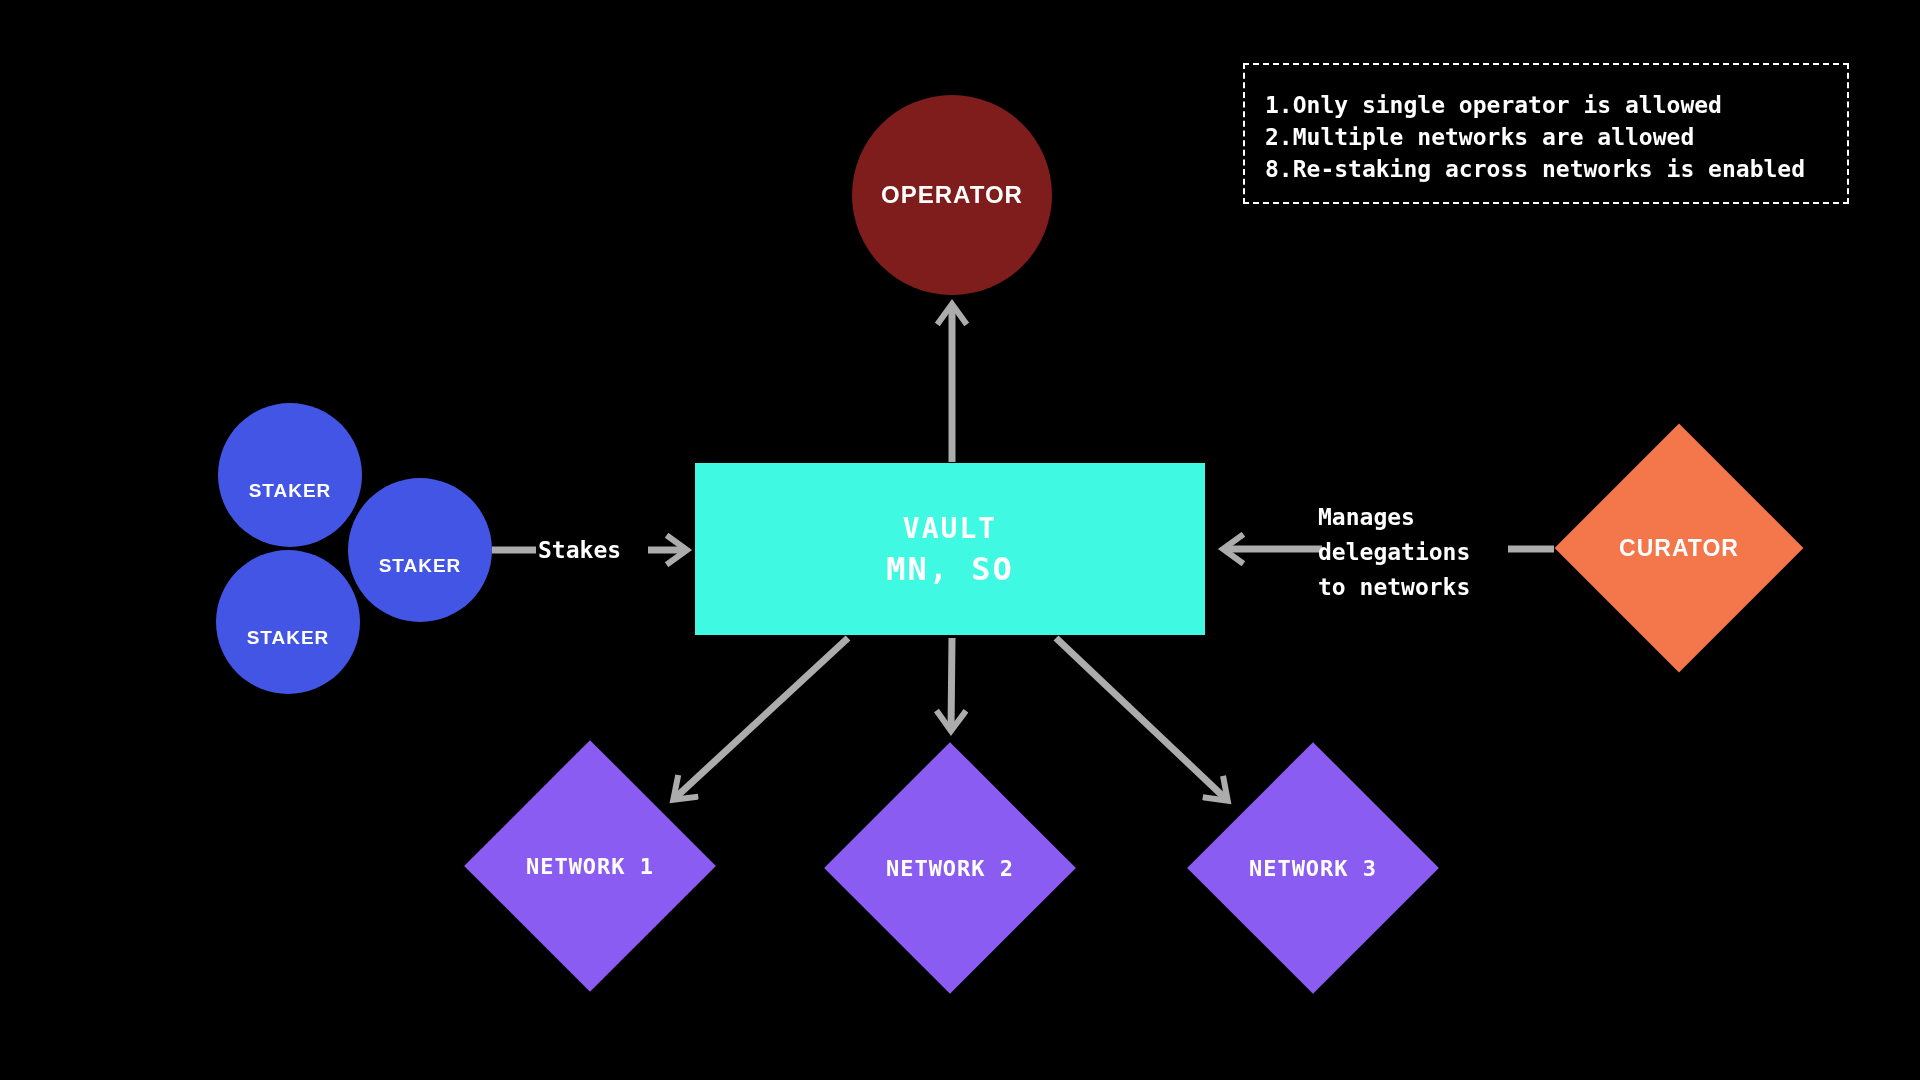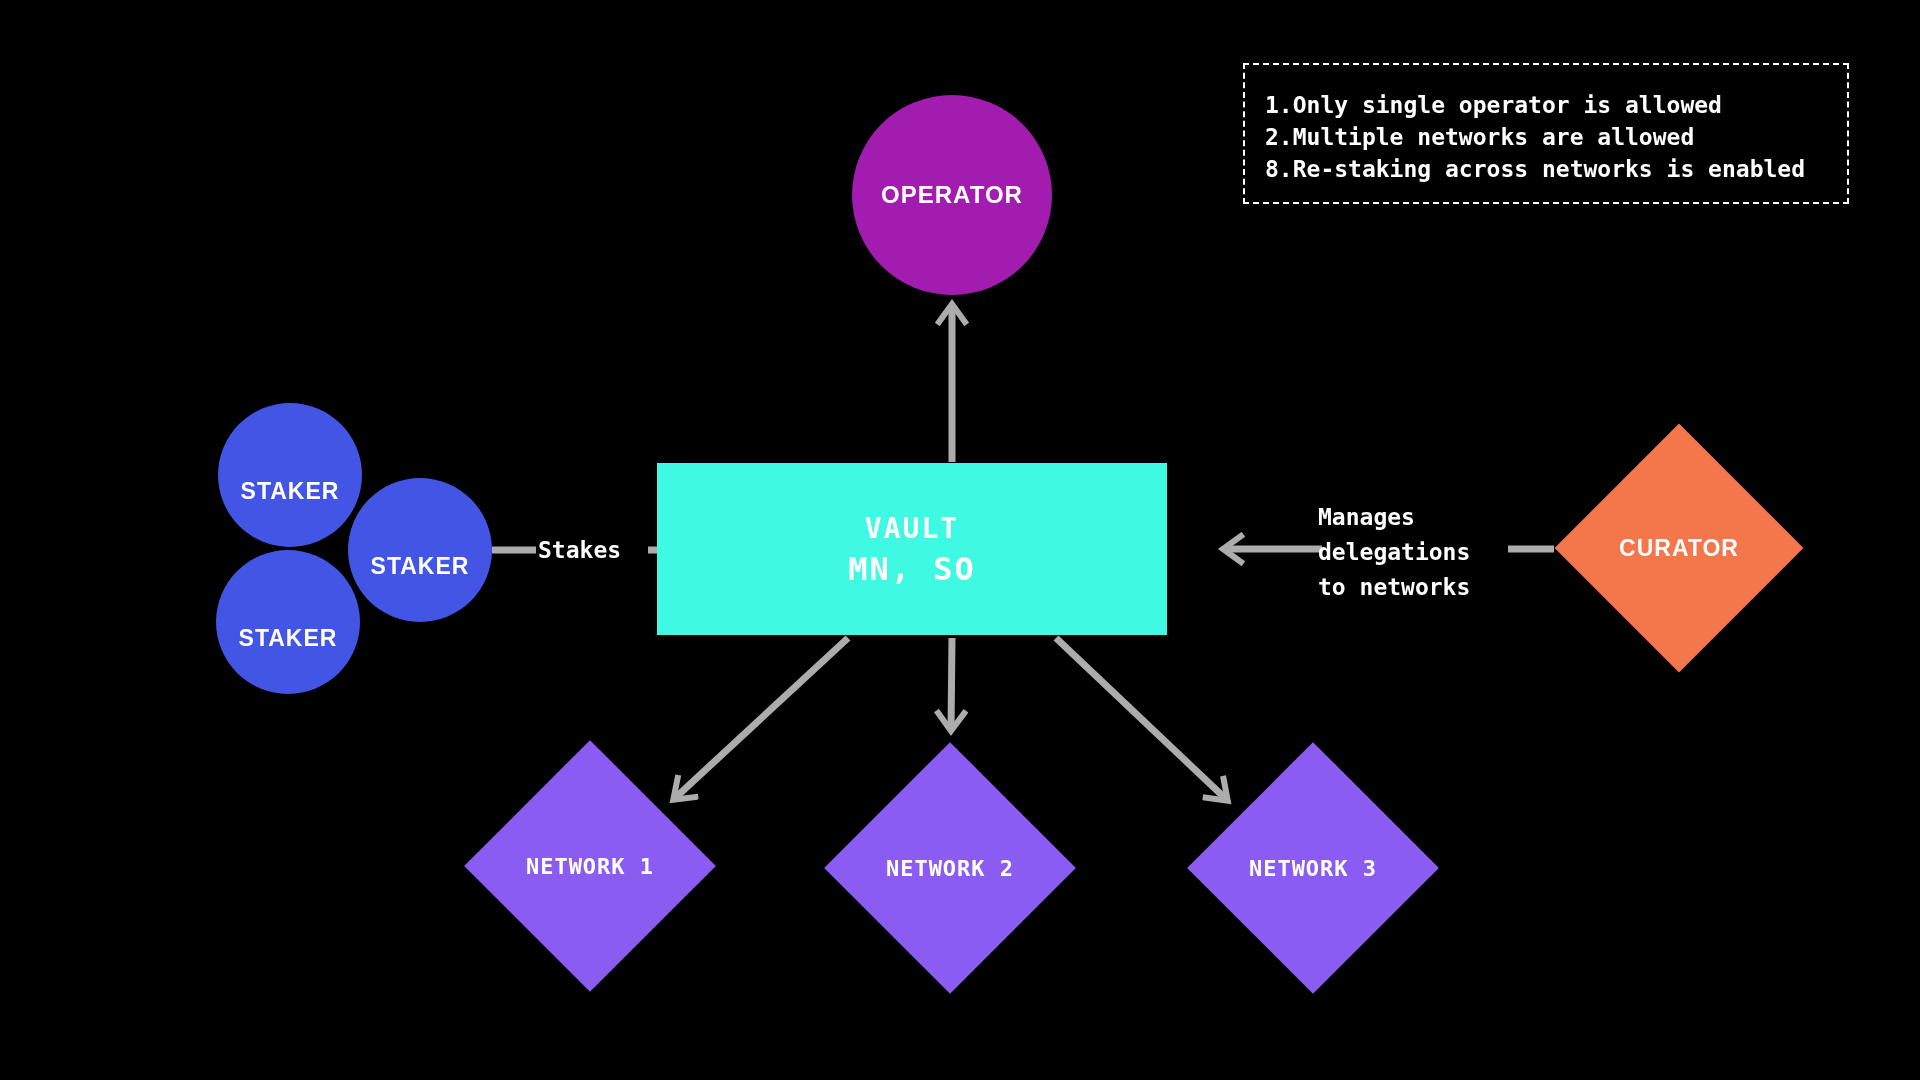"OPERATOR" .op-circle { background: #a21caf -> #7f1d1d }
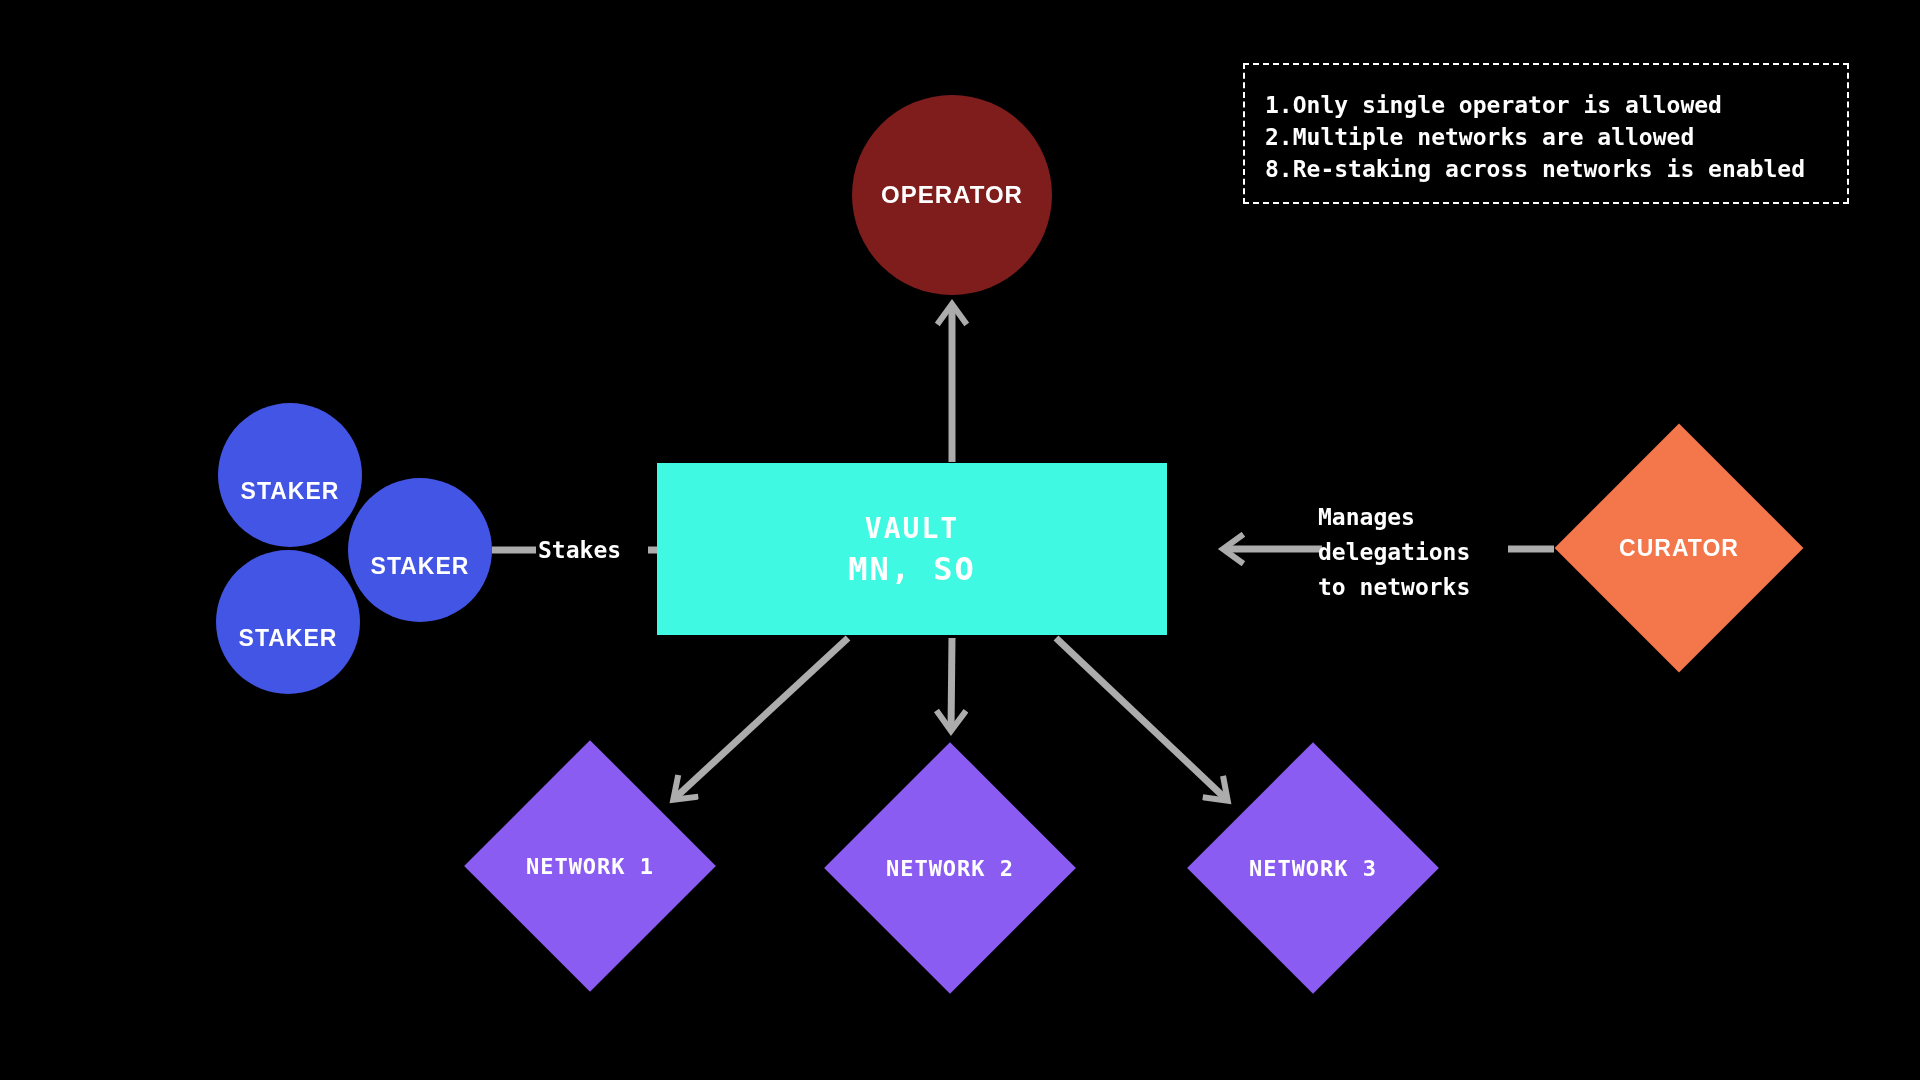"STAKER" .staker-circle .lbl-sans { font-size: 23px -> 19px }
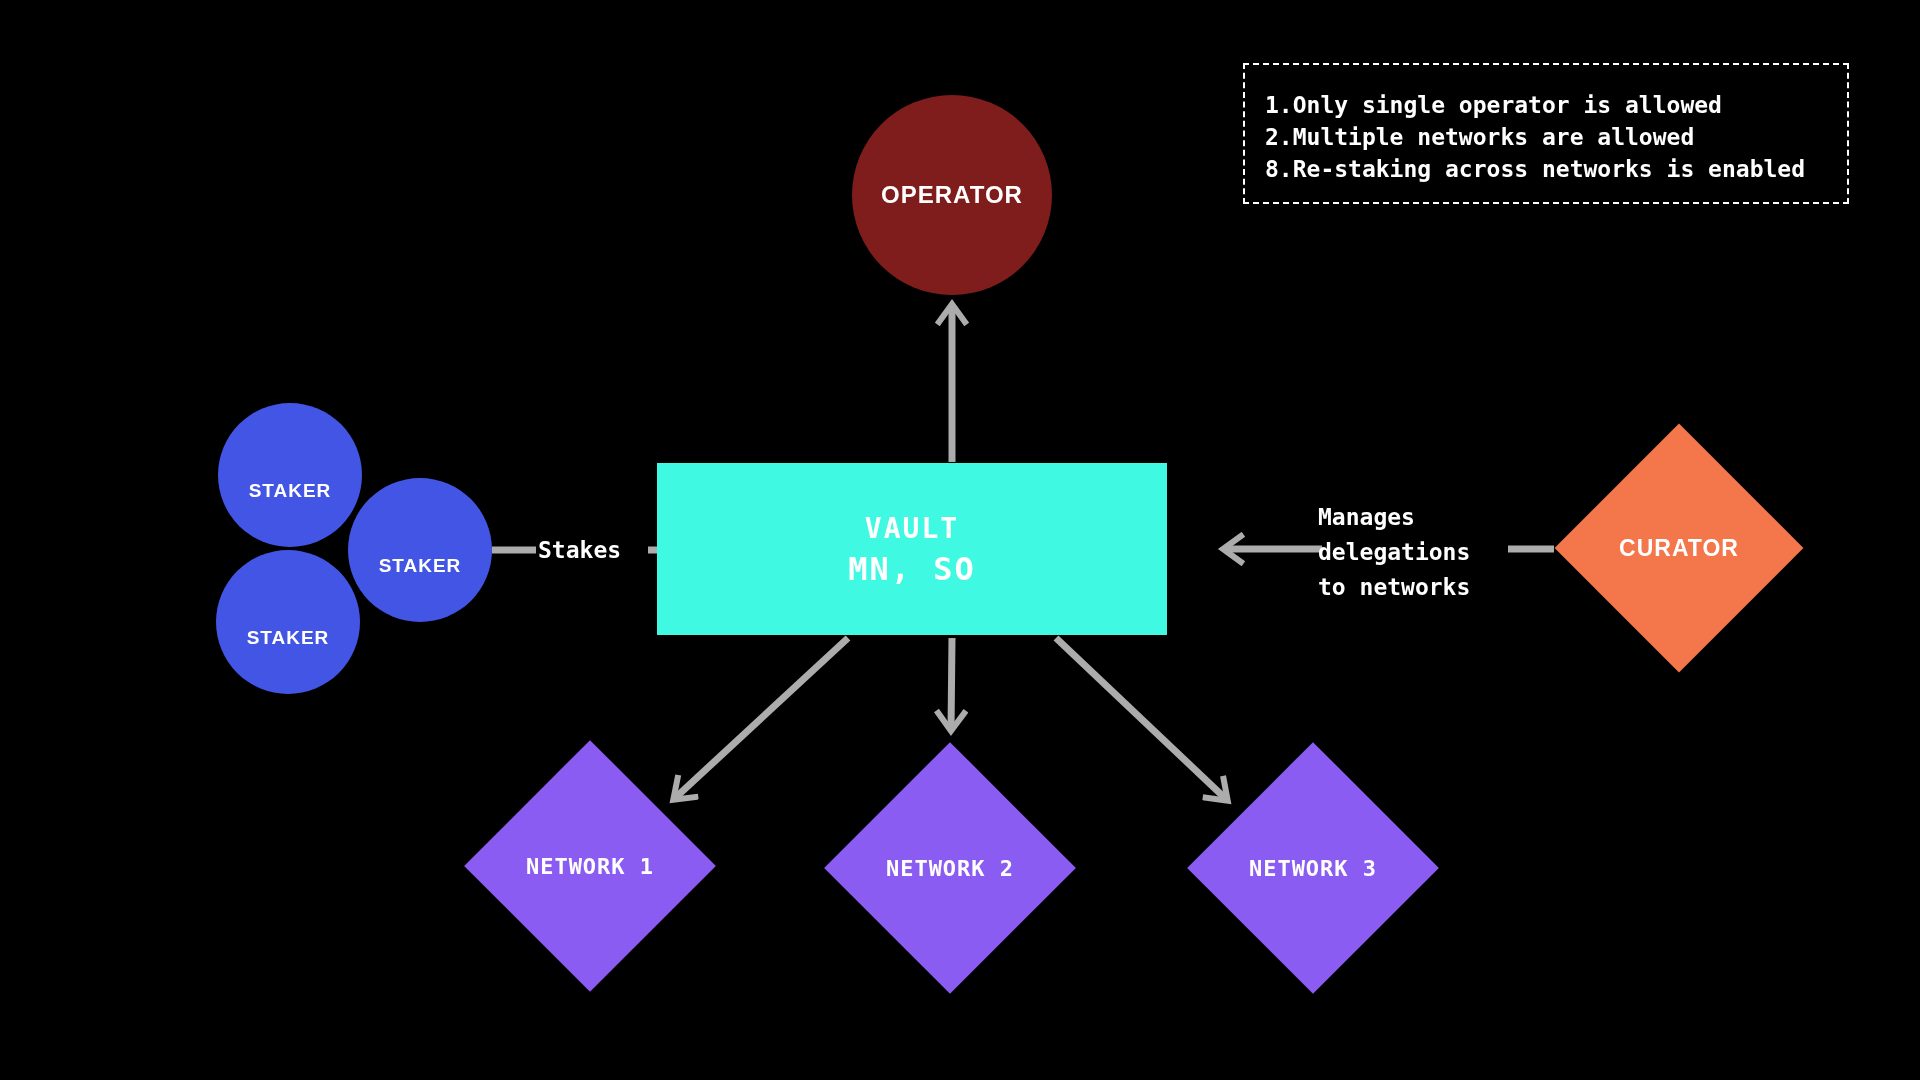"VAULT" .vault-rect { left: 657px -> 695px }
